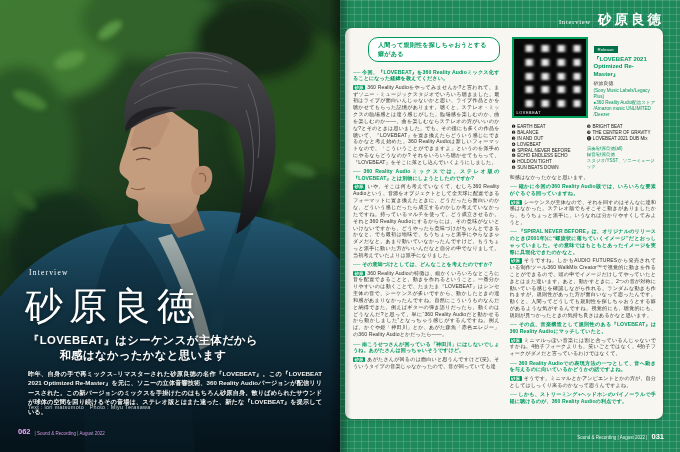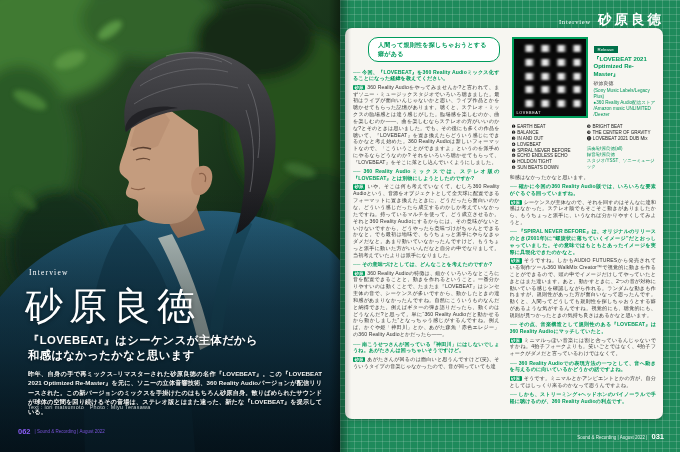"『LOVEBEAT』はシーケンスが主体だから" .quote-l { text-align: none -> center }
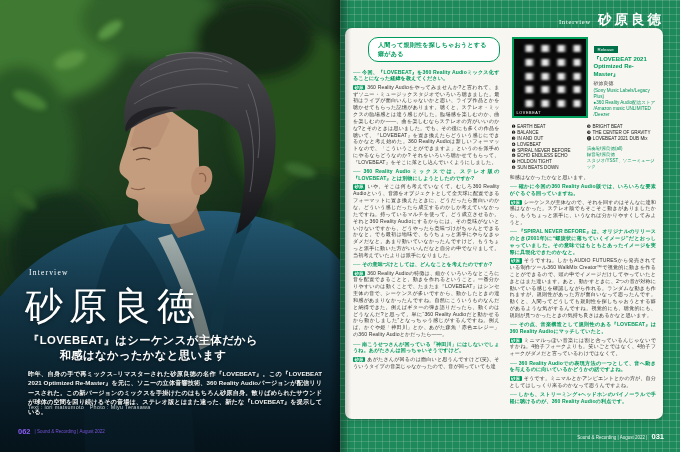"062" .footer-l { align-items: center -> flex-end; color: #8b5cf6 -> #f0abfc }
